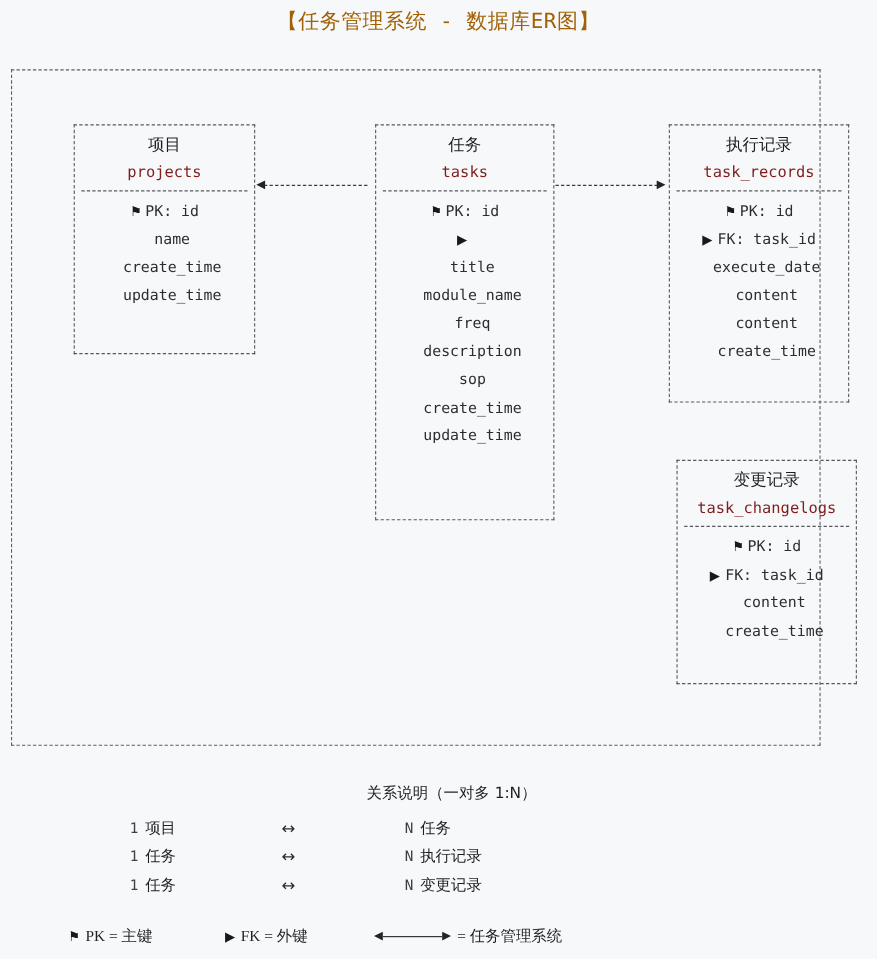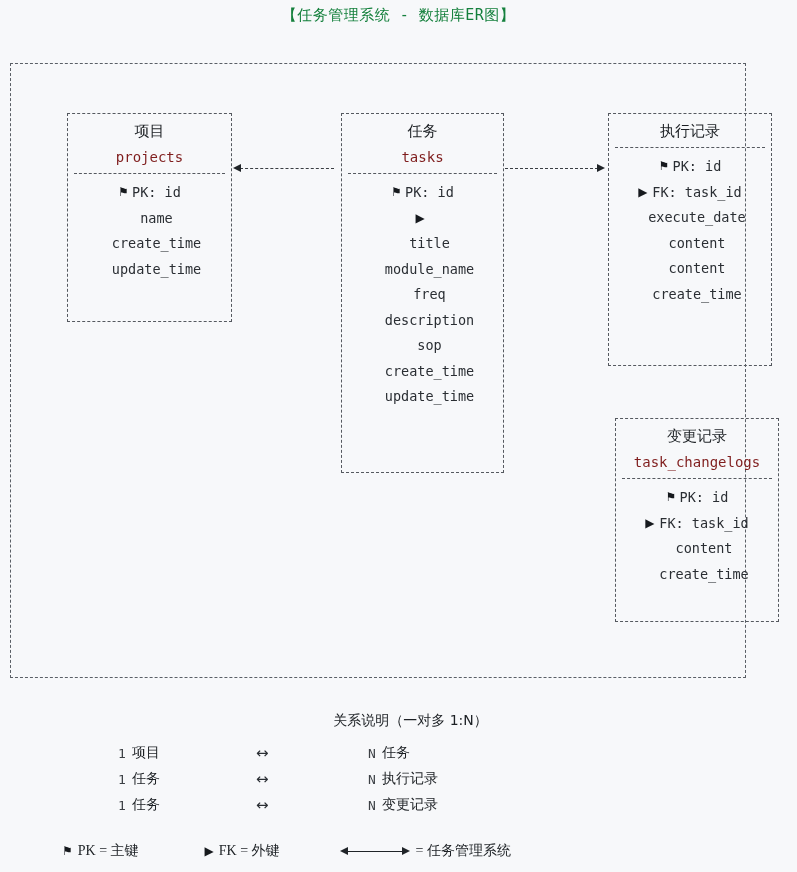"【任务管理系统 - 数据库ER图】" .diagram-title { color: #15803d -> #a16207; font-size: 15px -> 19px }
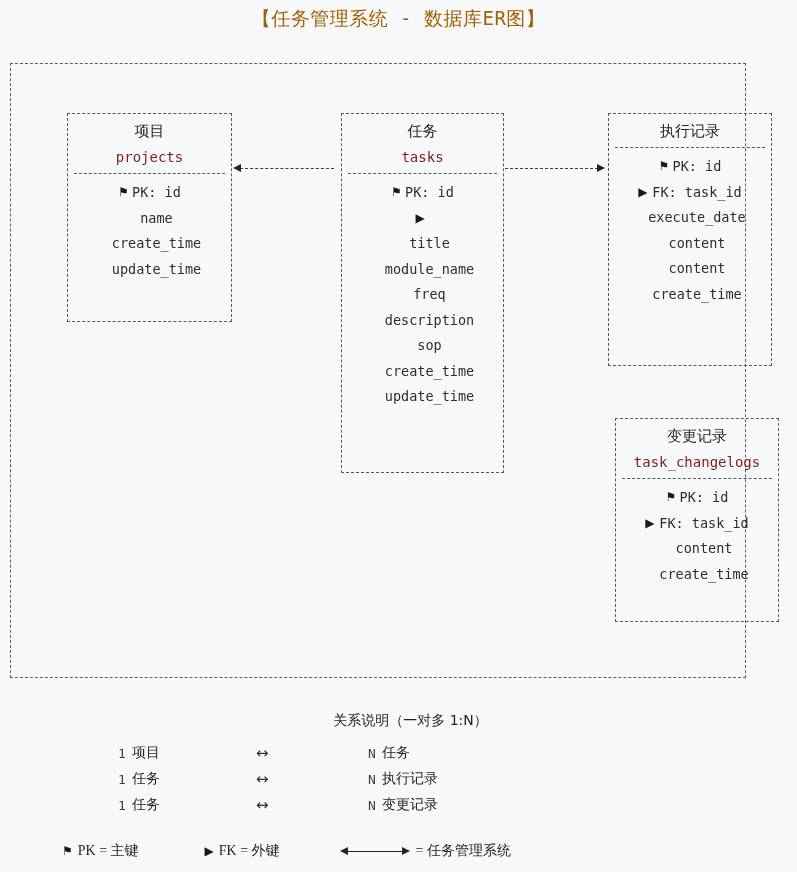"task_records" div.entity-en { html: none -> <div>task_records</div> }
